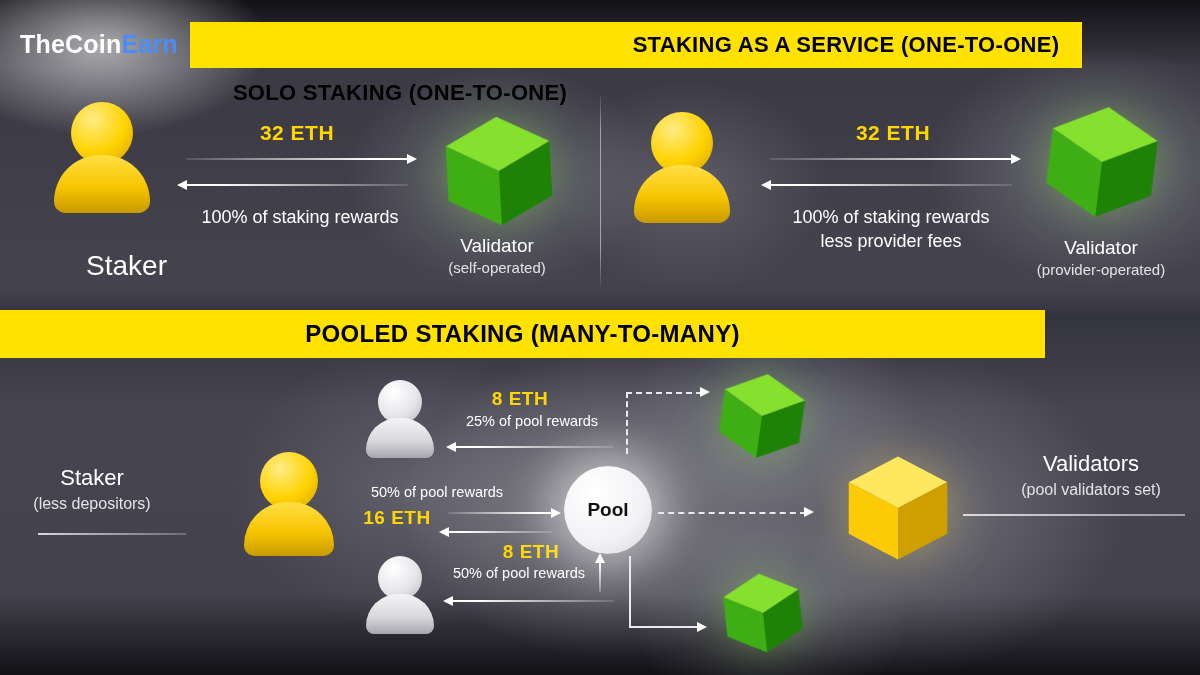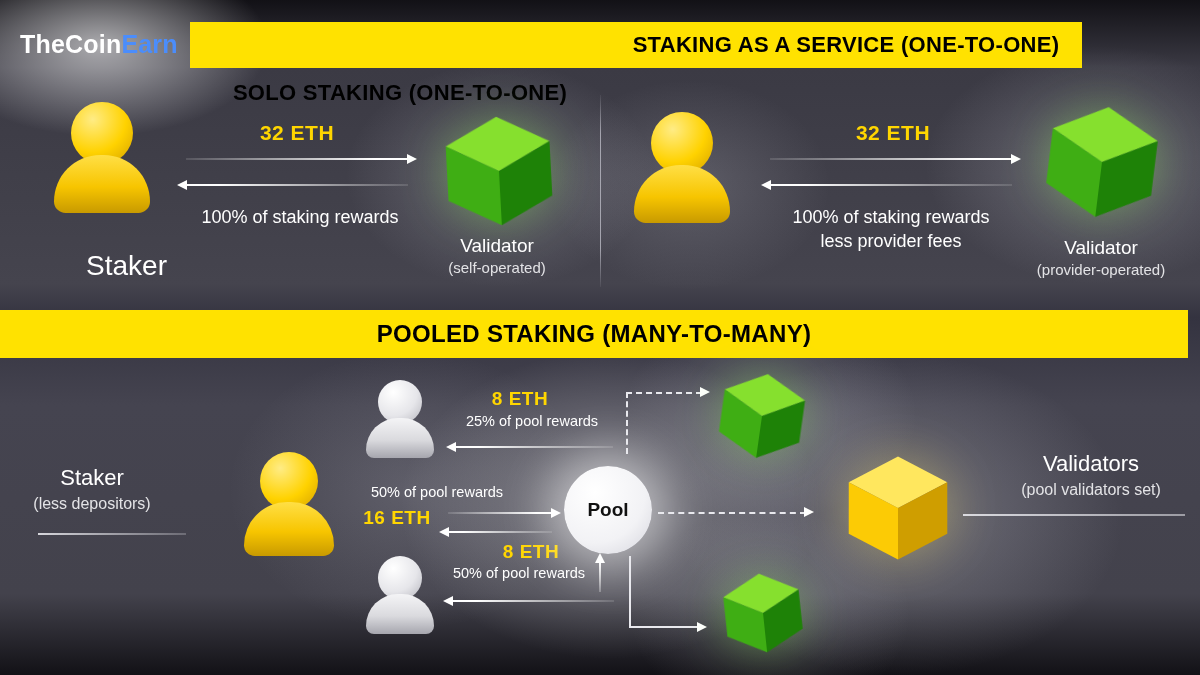"POOLED STAKING (MANY-TO-MANY)" #banner-pooled { width: 1188px -> 1045px }
